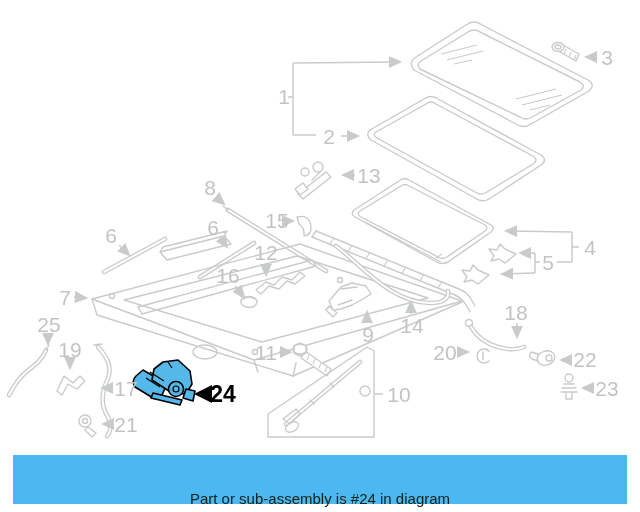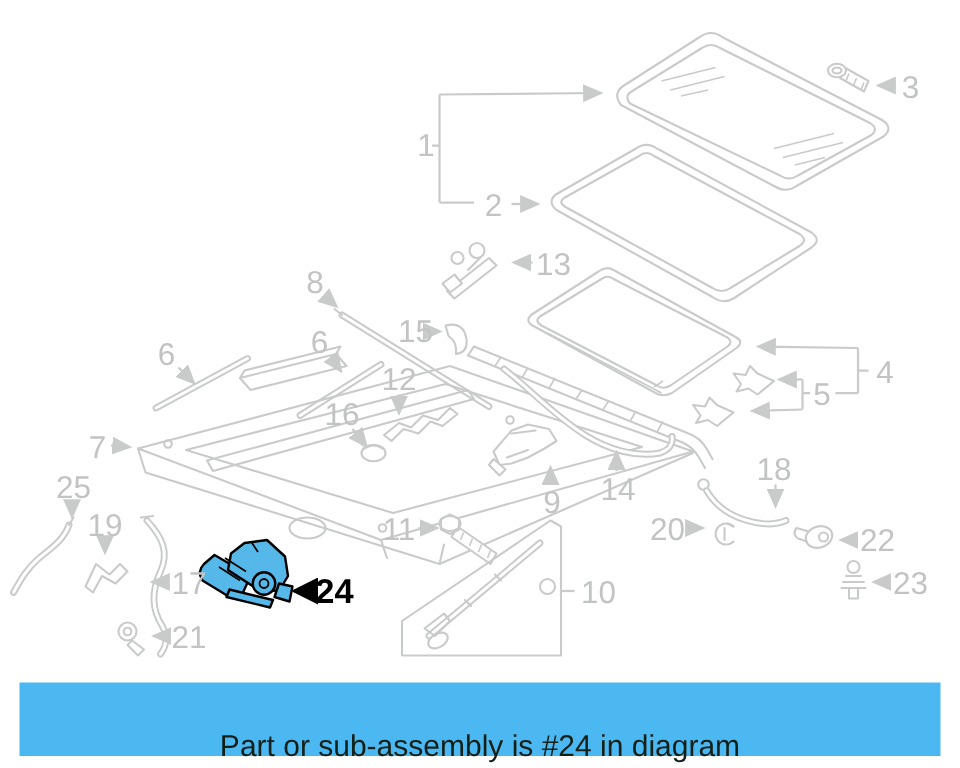"Part or sub-assembly is #24" .banner div { font-size: 20px -> 15px }
